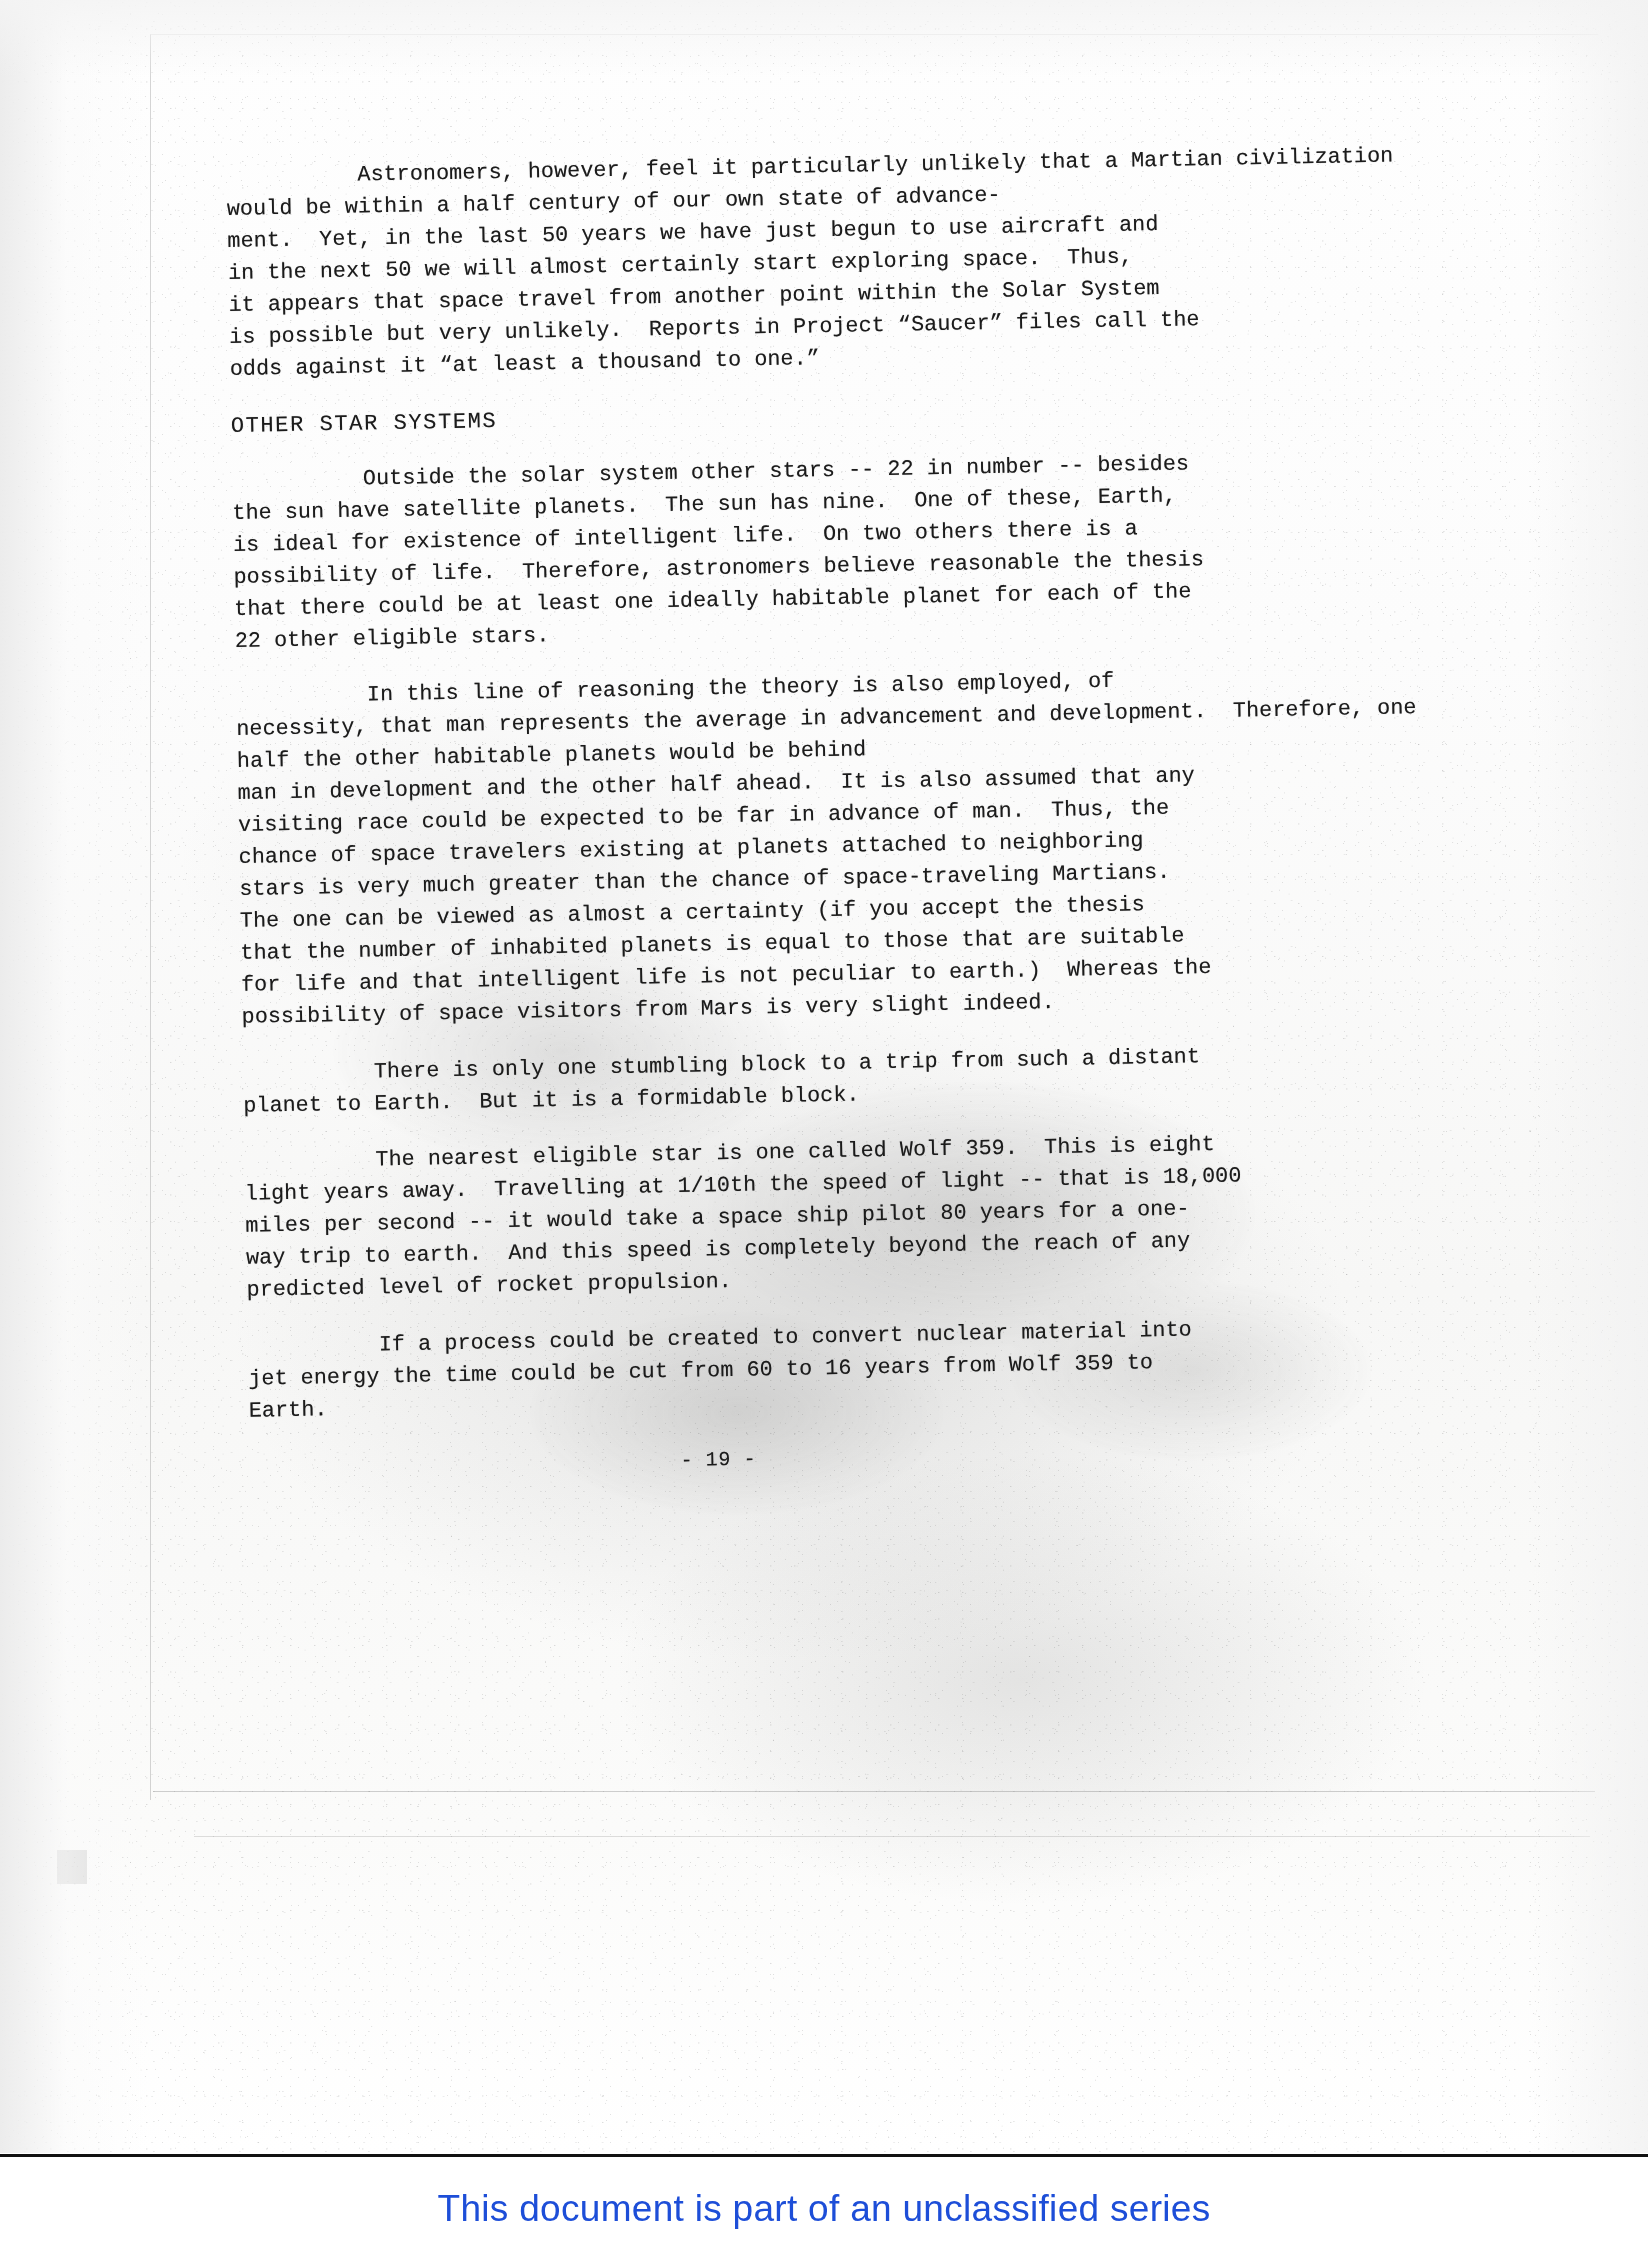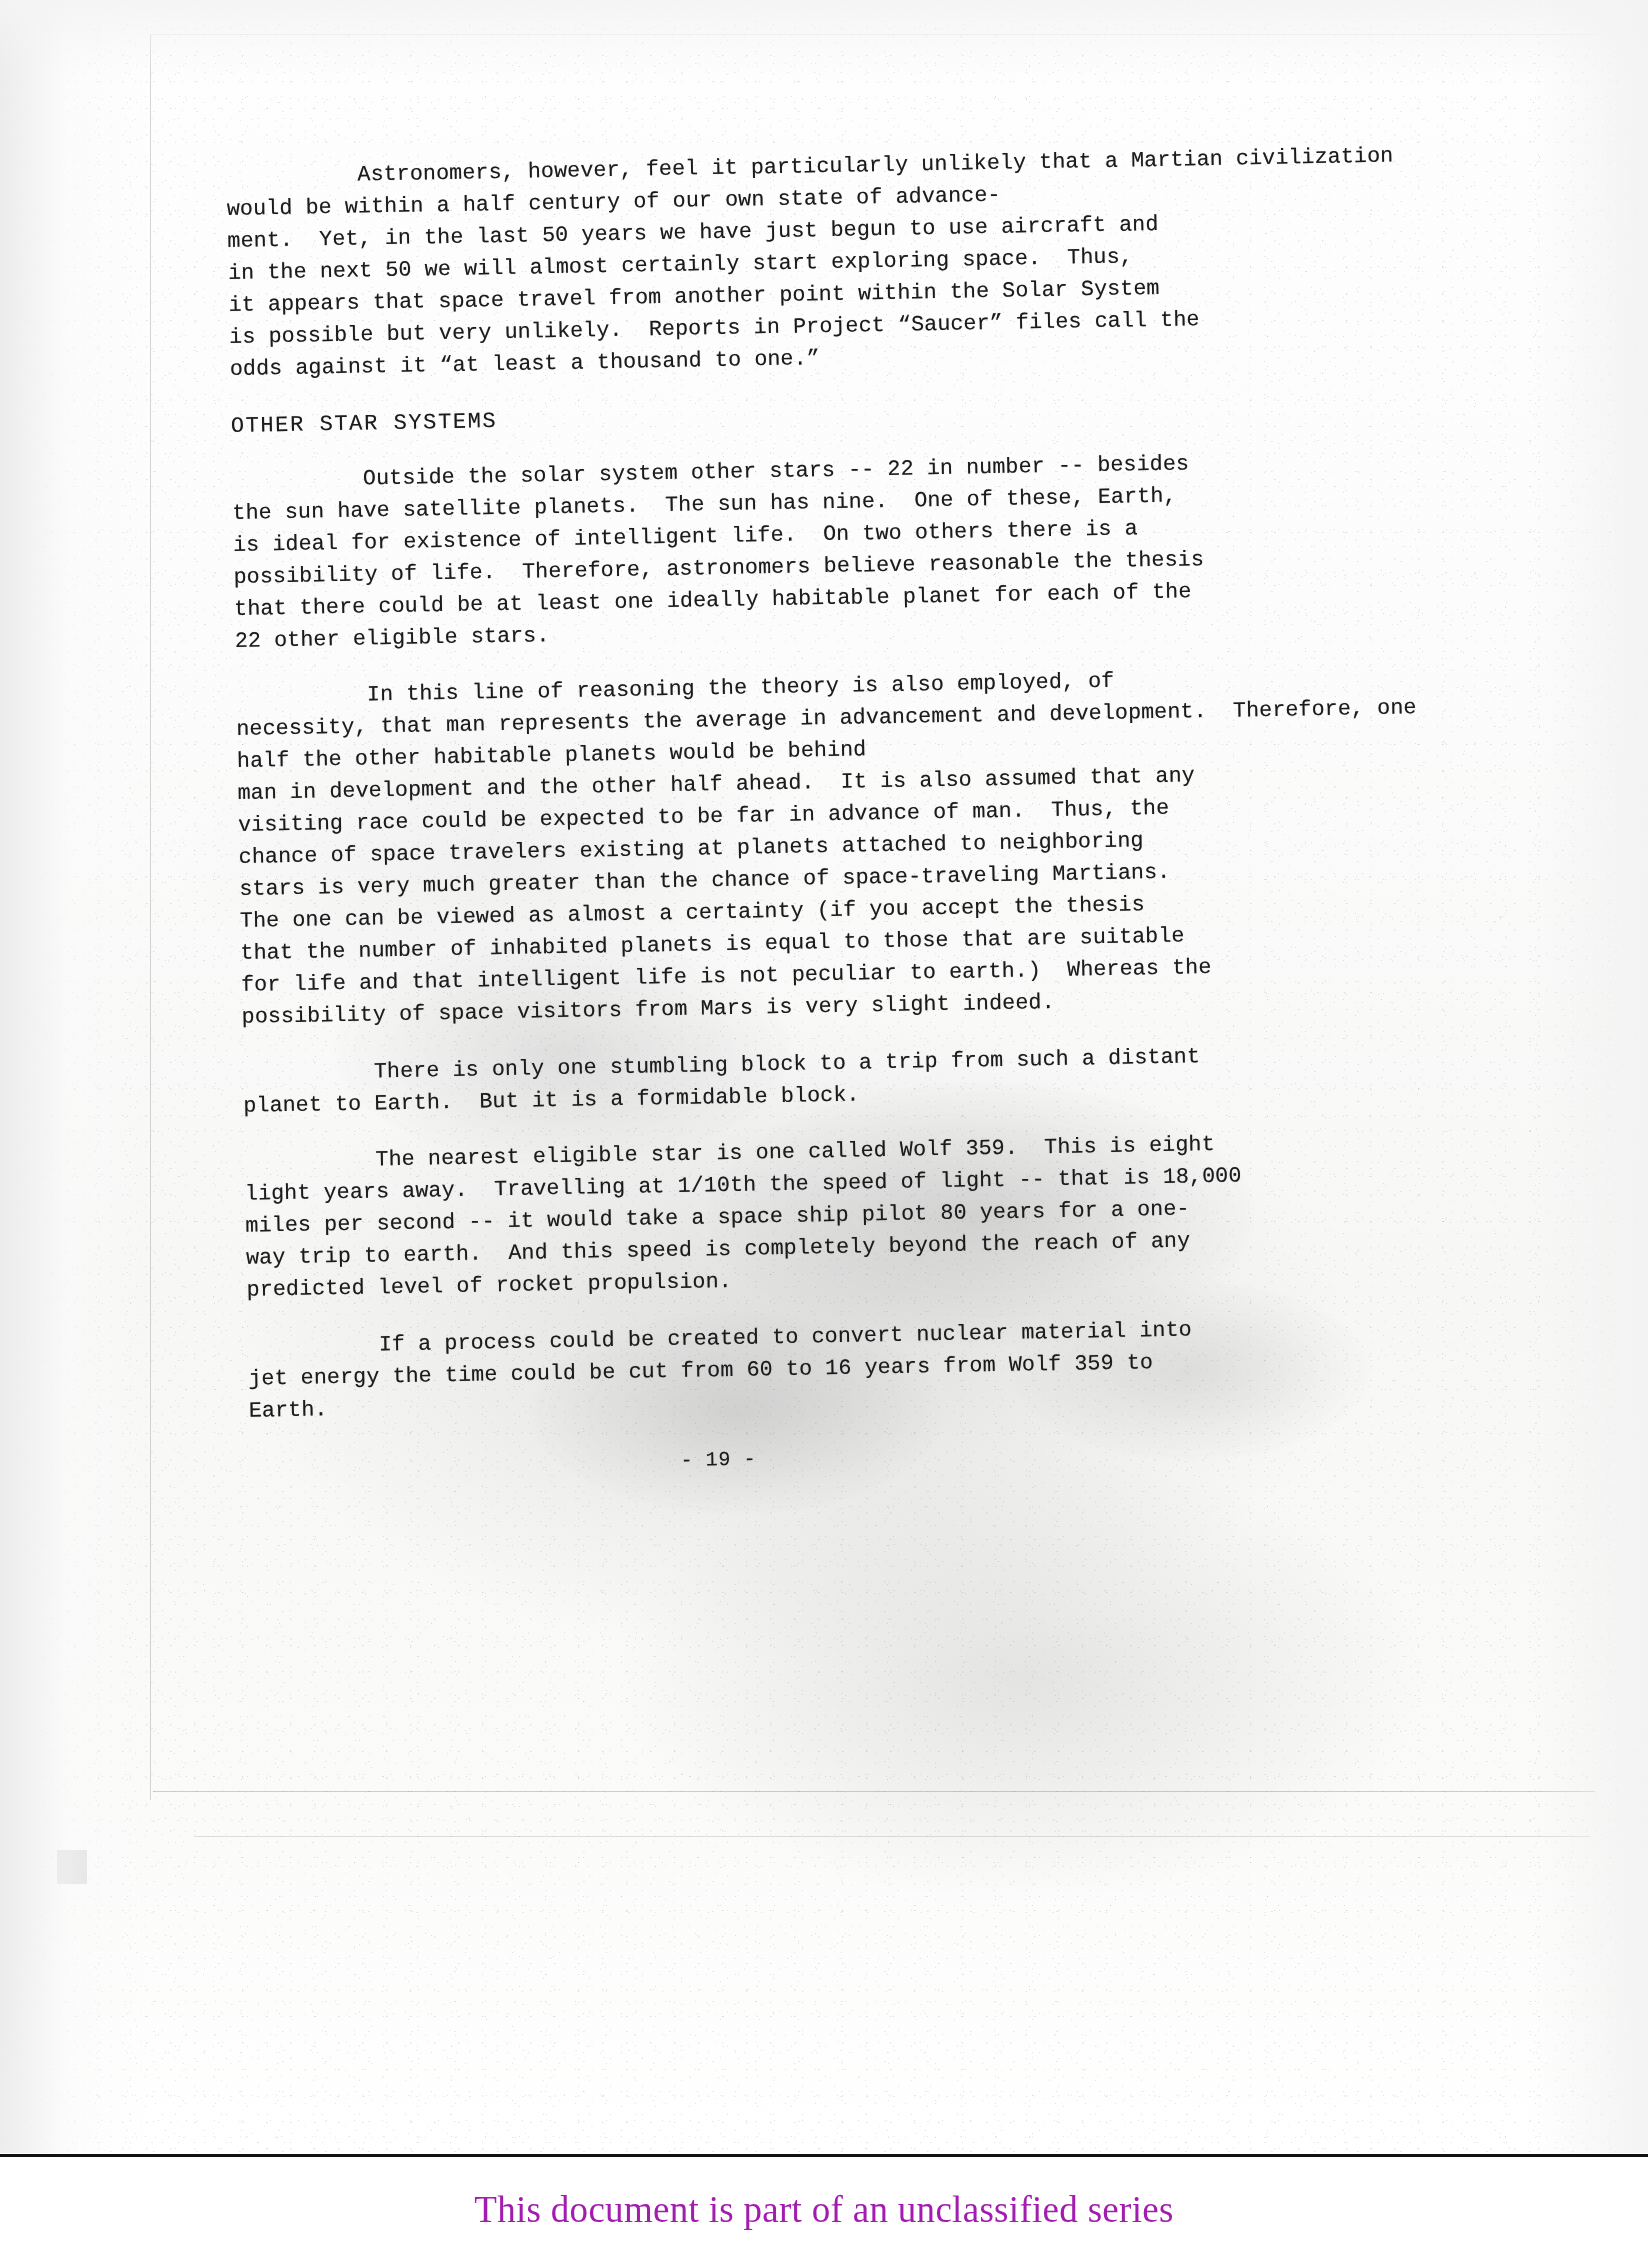"This document is part of" .footer-caption { color: #a21caf -> #1d4ed8; font-family: Liberation Serif, serif -> Liberation Sans, sans-serif }
